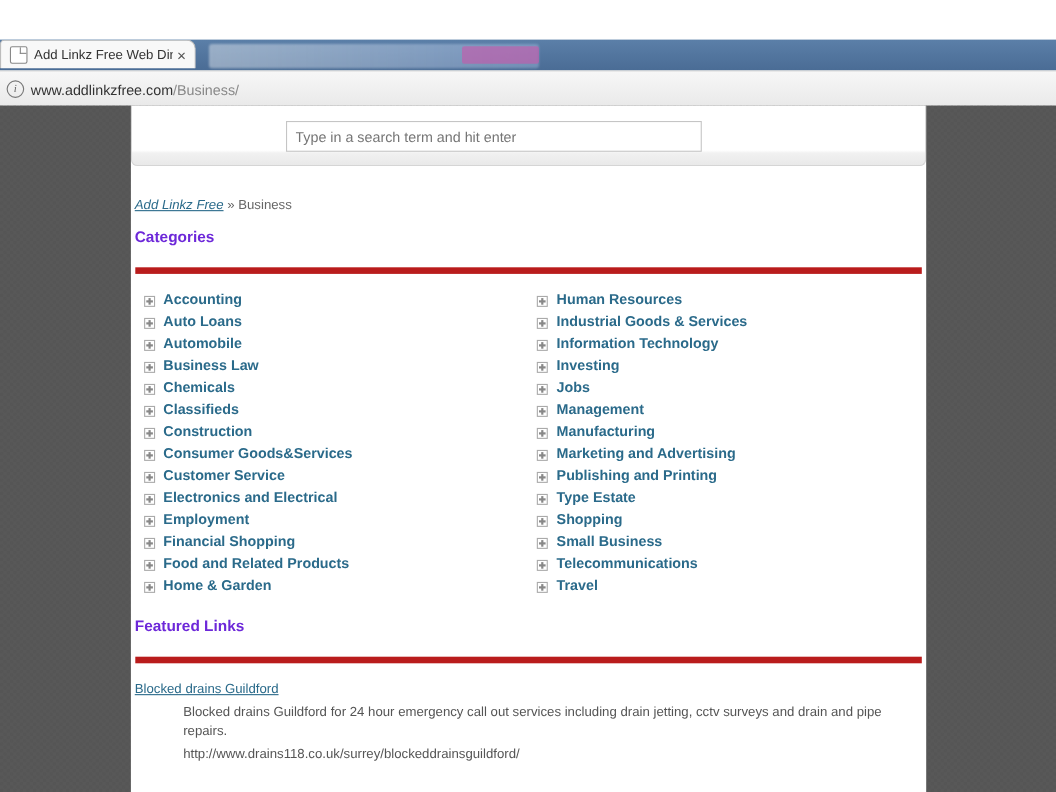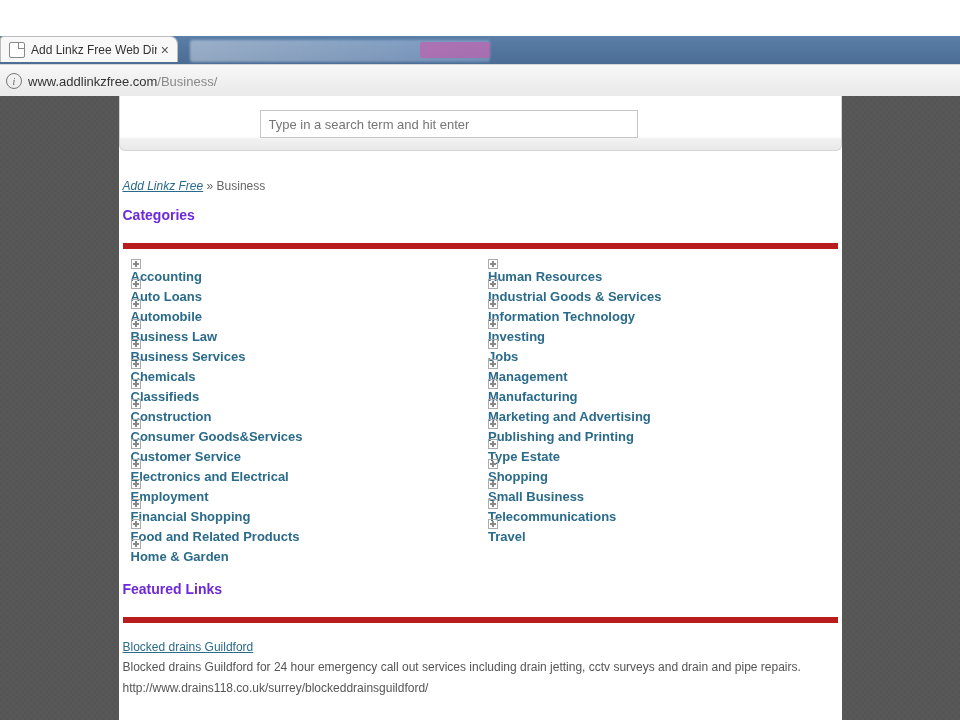"Accounting" .cat-item { align-items: flex-start -> flex-end; flex-direction: column -> none }
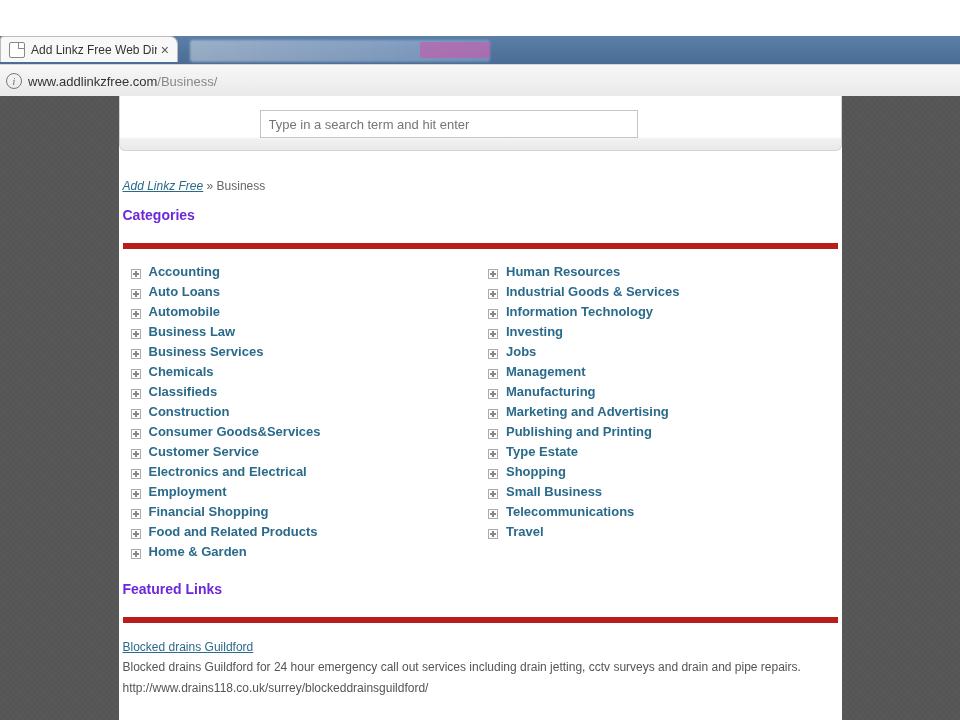"Business Services" div.cat-item { html: <div> <span></span> <a>Business Services</a> </div> -> none }
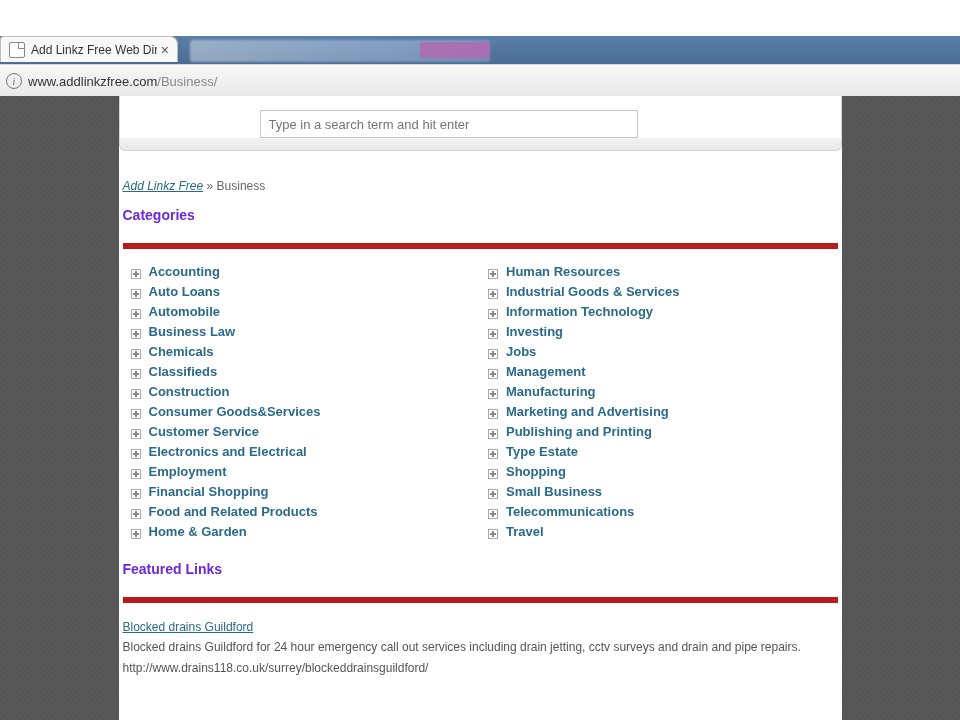"Blocked drains Guildford for 24" .featured .fdesc { margin-left: none -> 44px }
